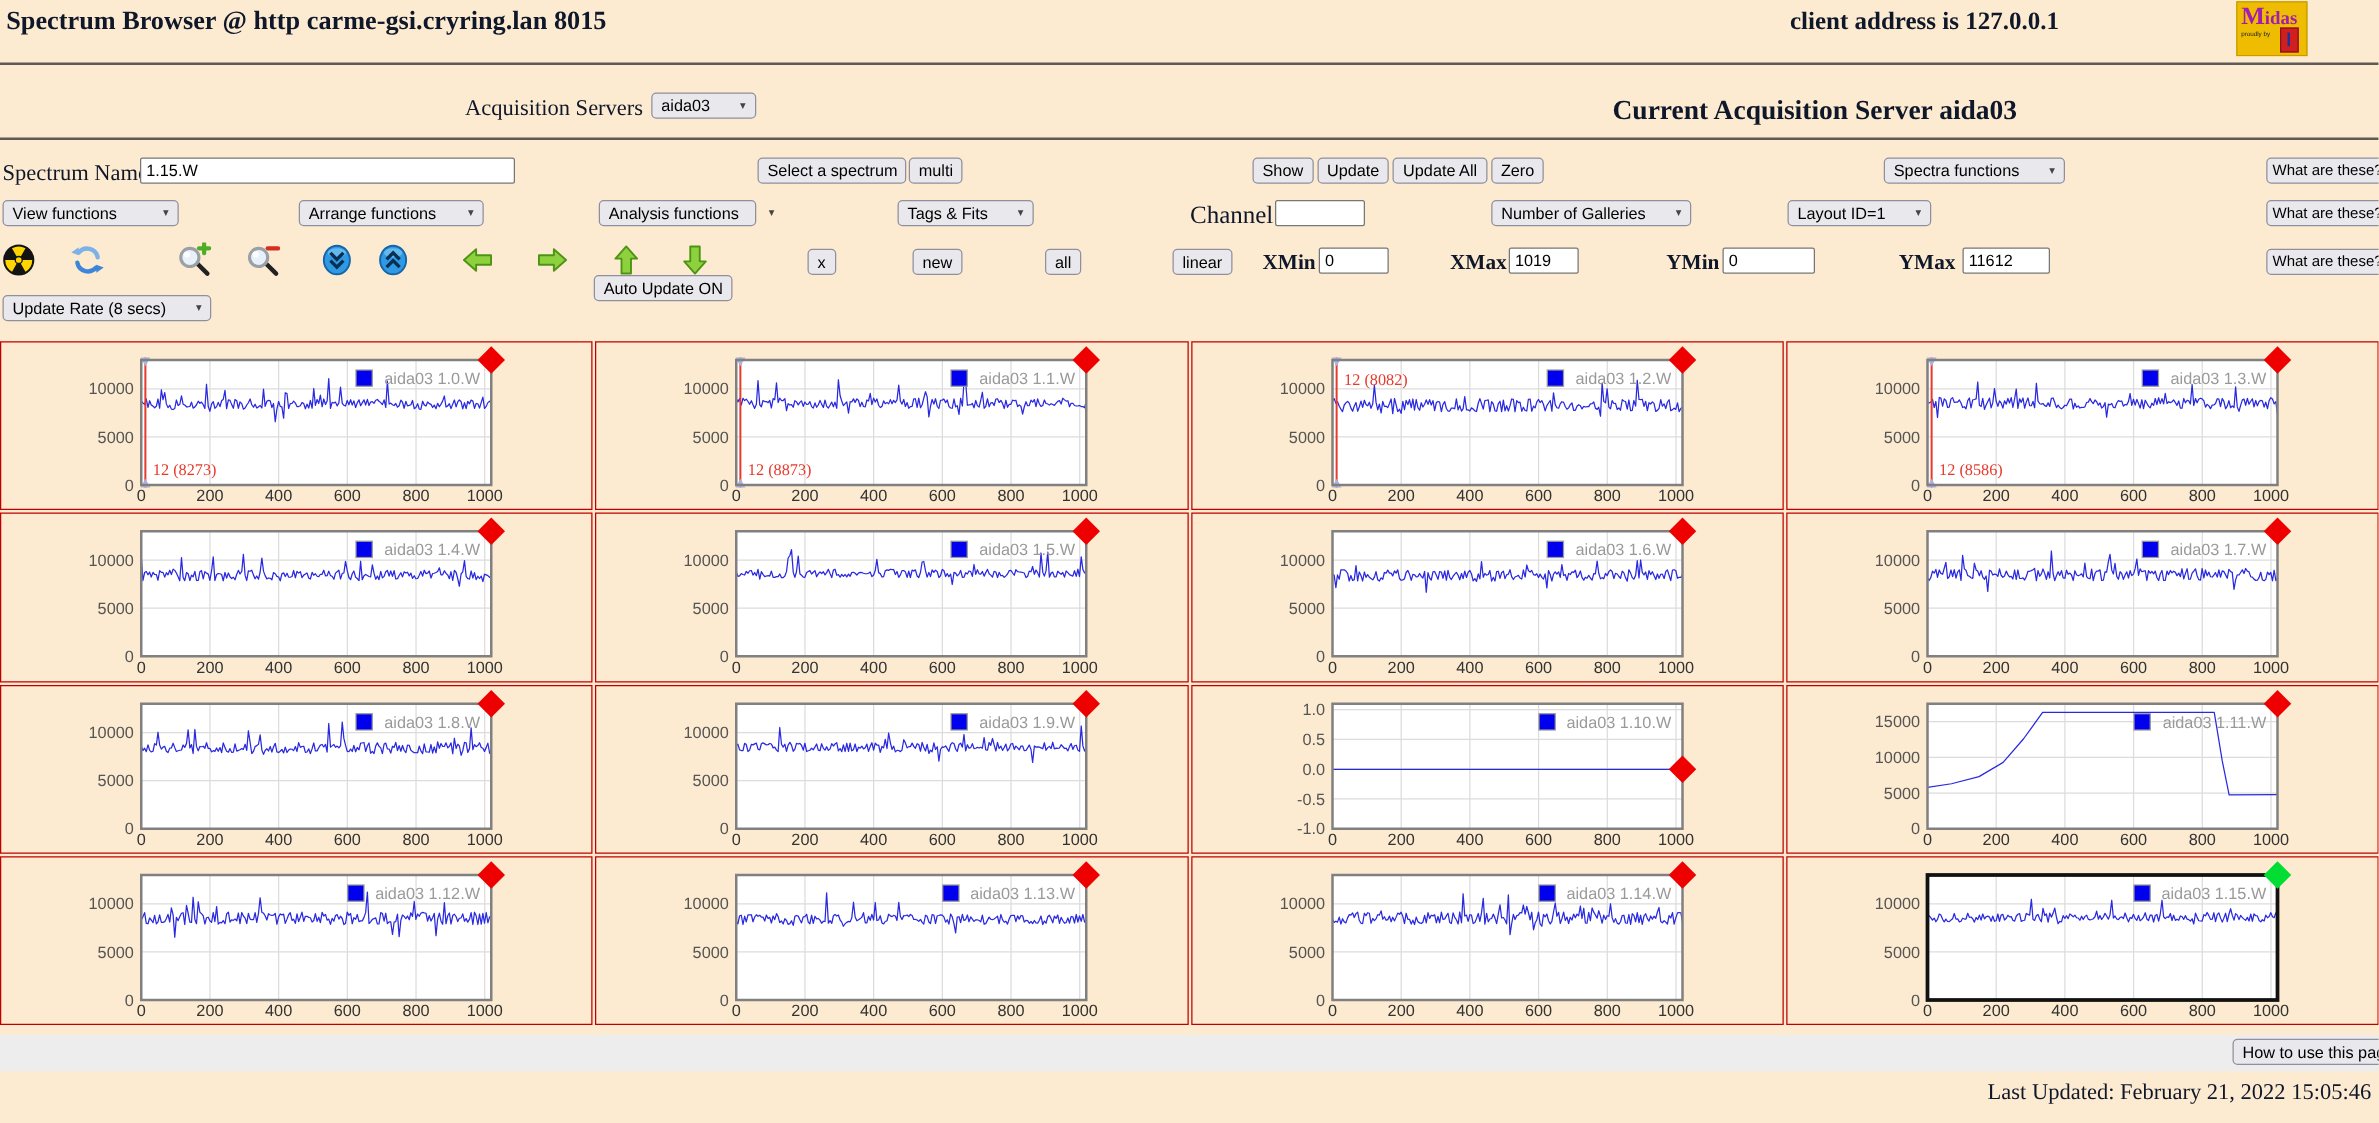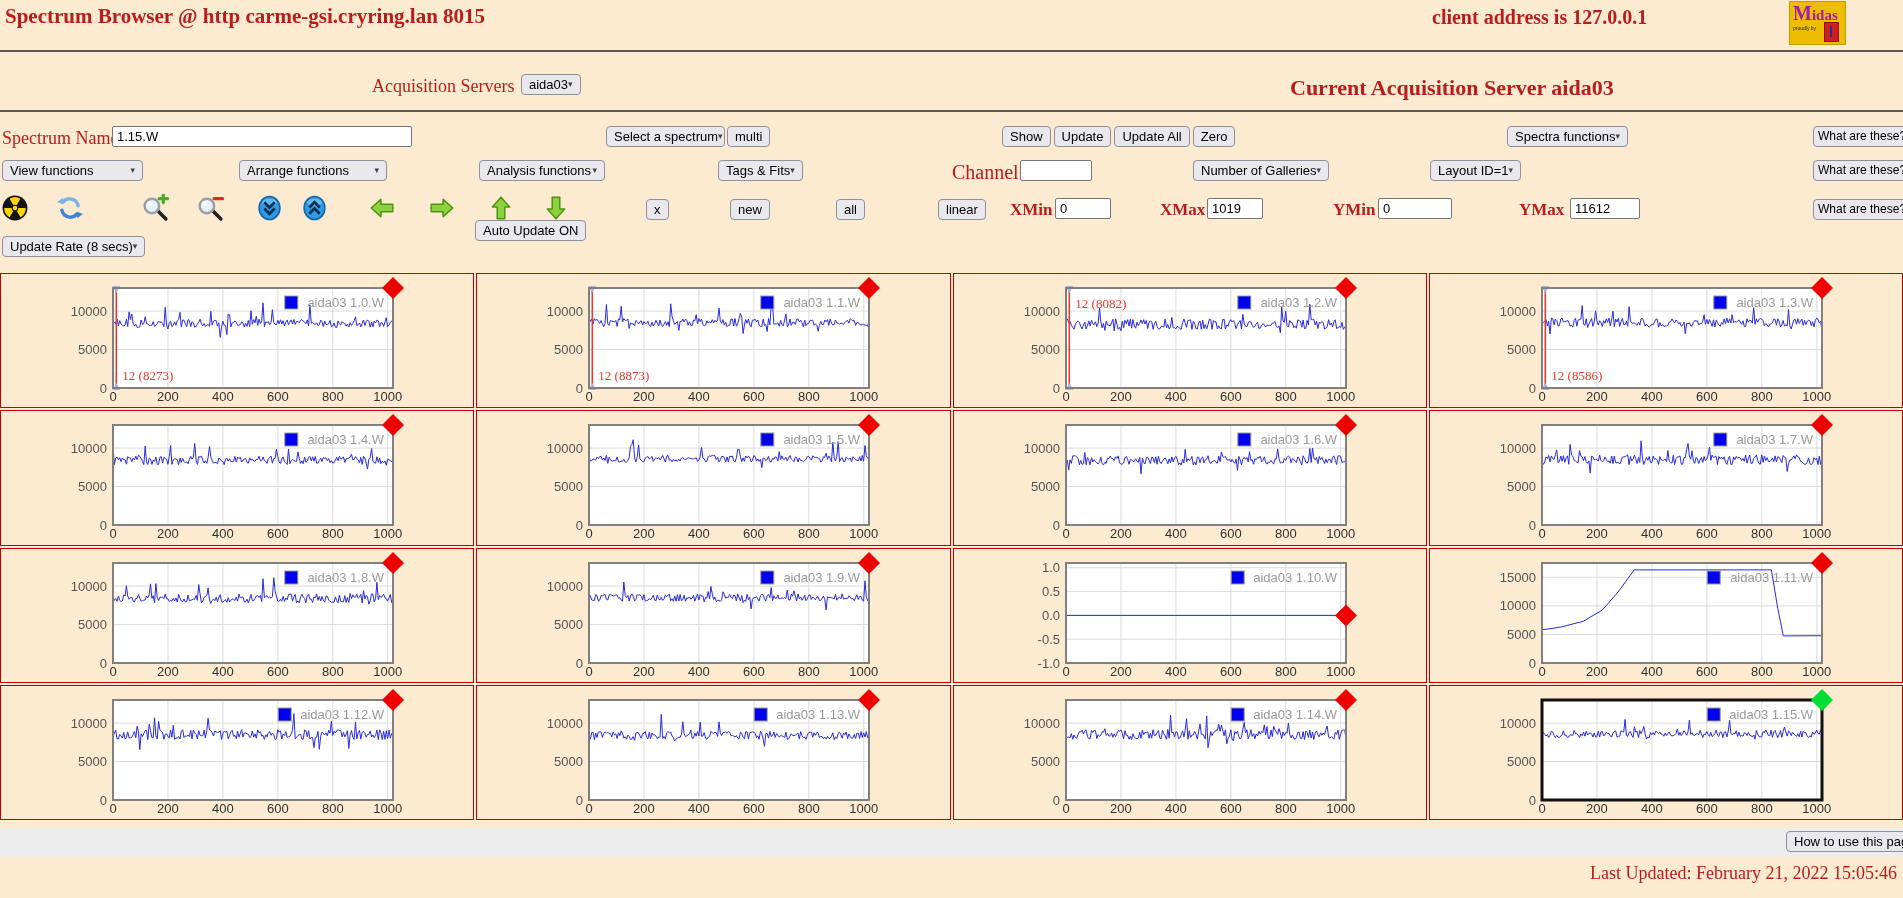"Spectrum Browser @ http" .serif { color: #b91c1c -> #0f172a }
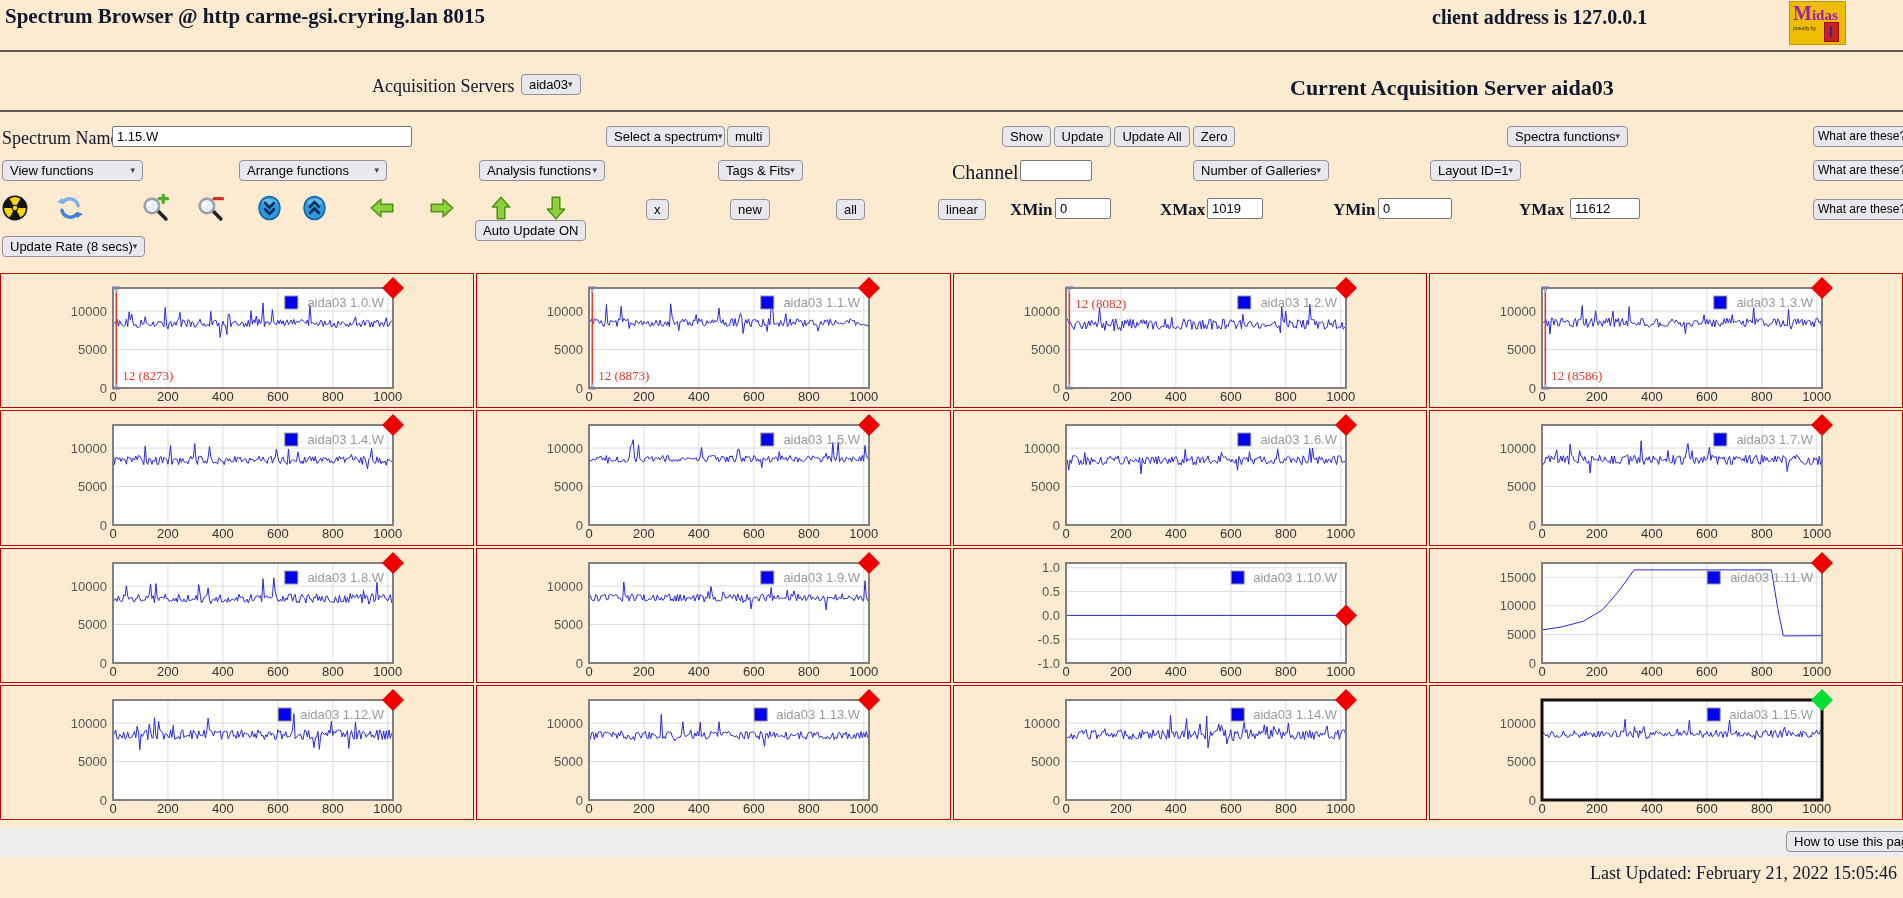"aida03" .sel { gap: 0 -> 24px }
